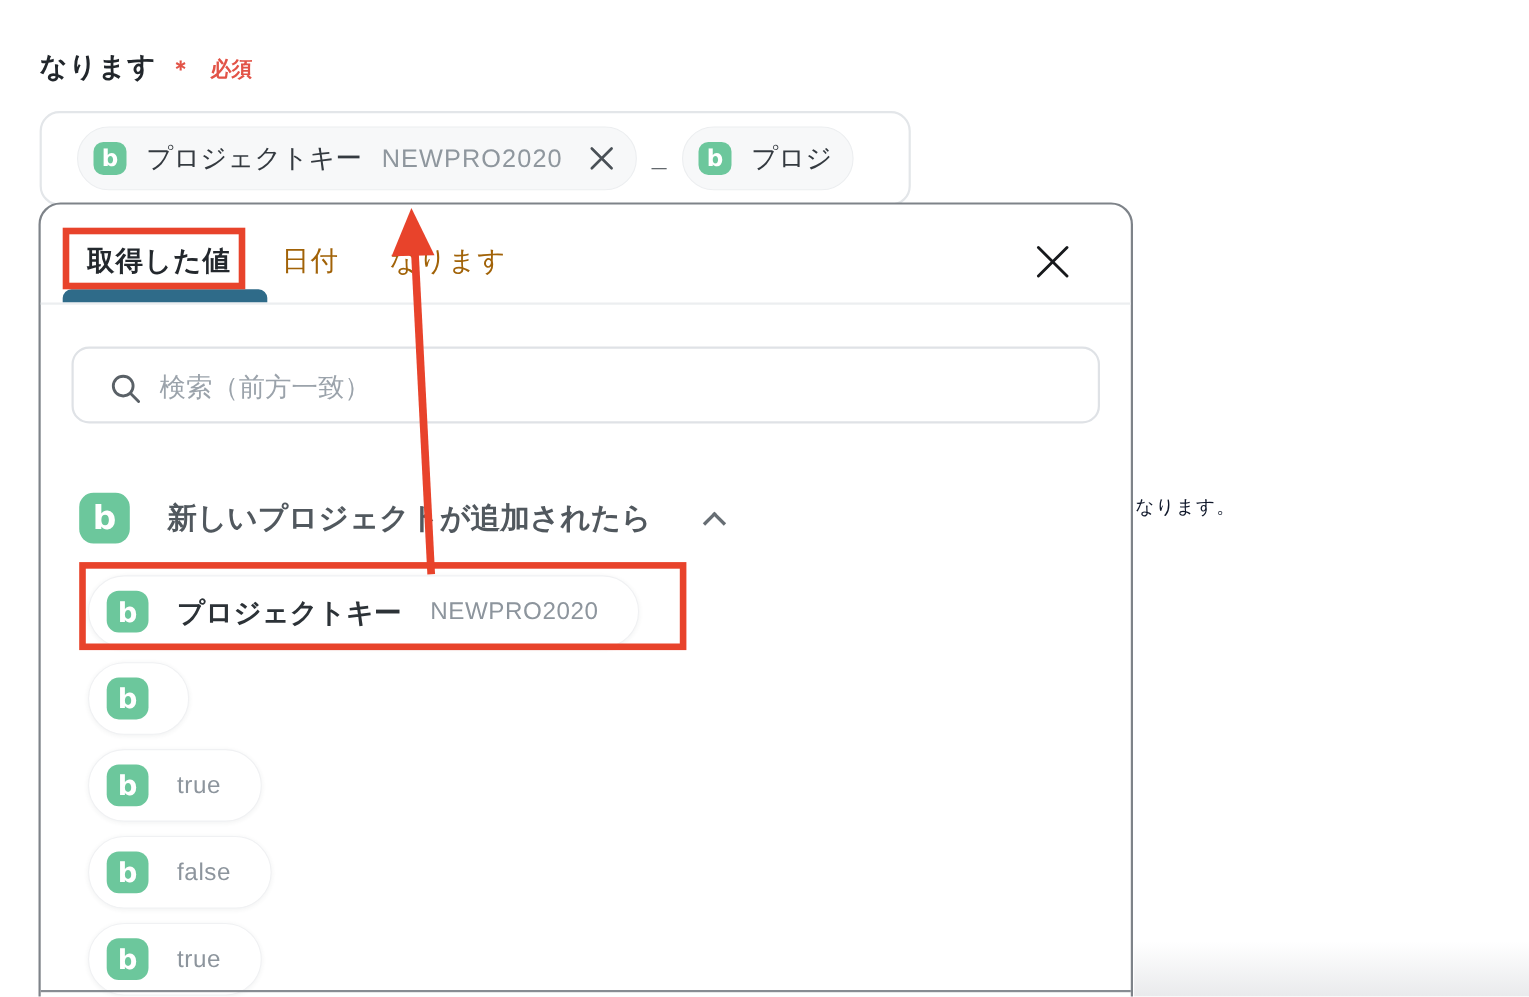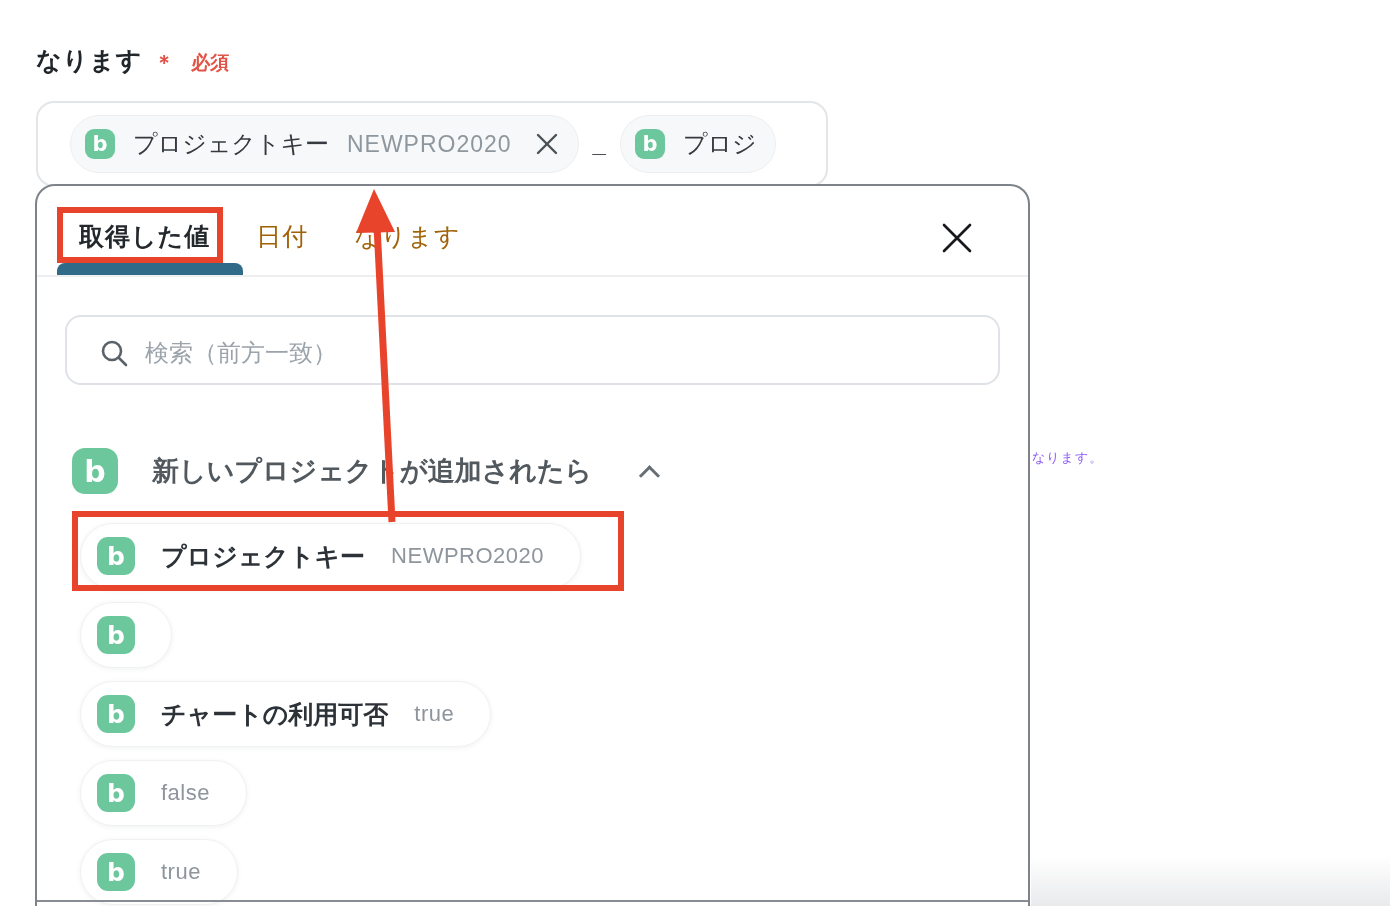"なります。" .side-note { color: #8b5cf6 -> #0f172a; font-size: 13px -> 17px }
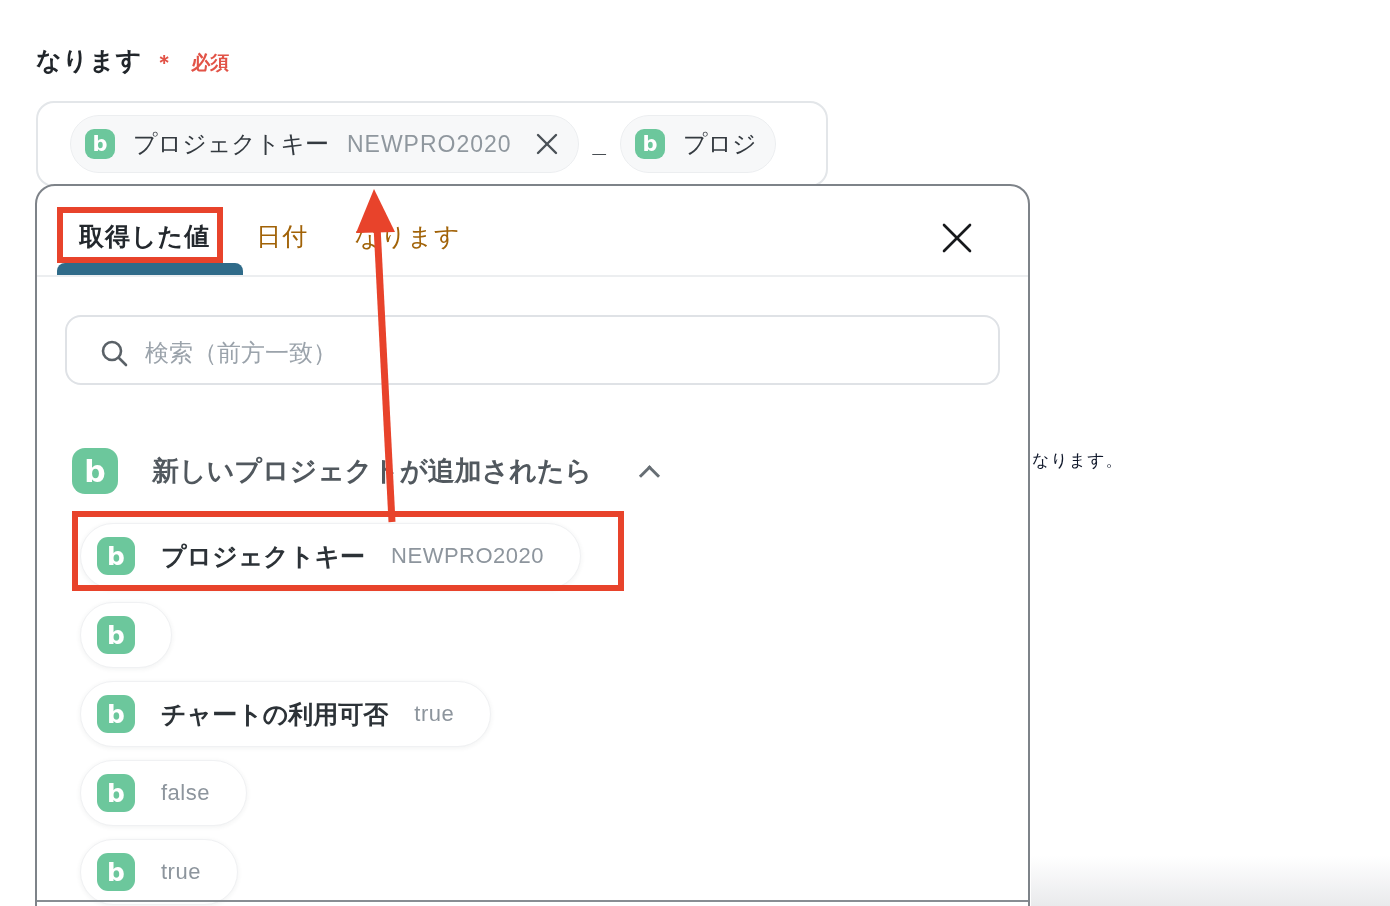"チャートの利用可否" span.pill-label { html: <span>チャートの利用可否</span> -> none }
